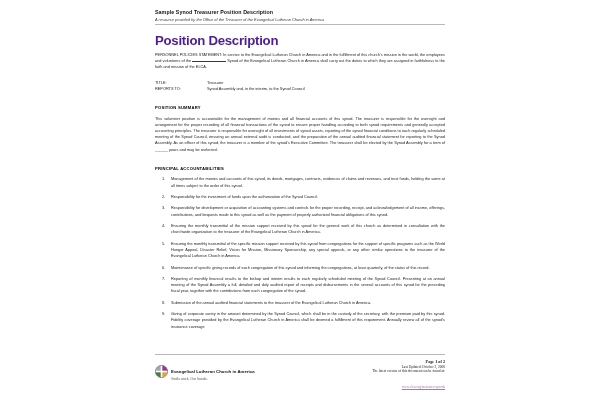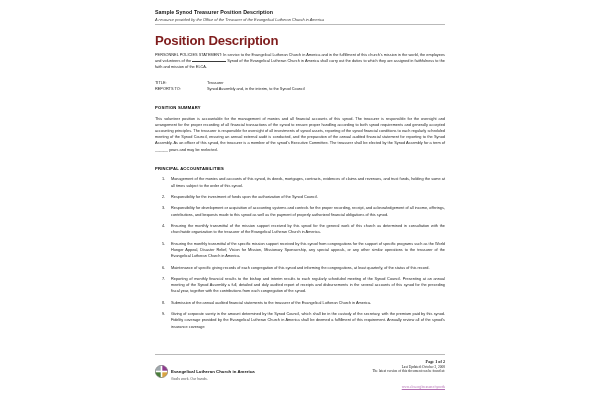"Position Description" .doc-title { color: #7f1d1d -> #4c1d95 }
